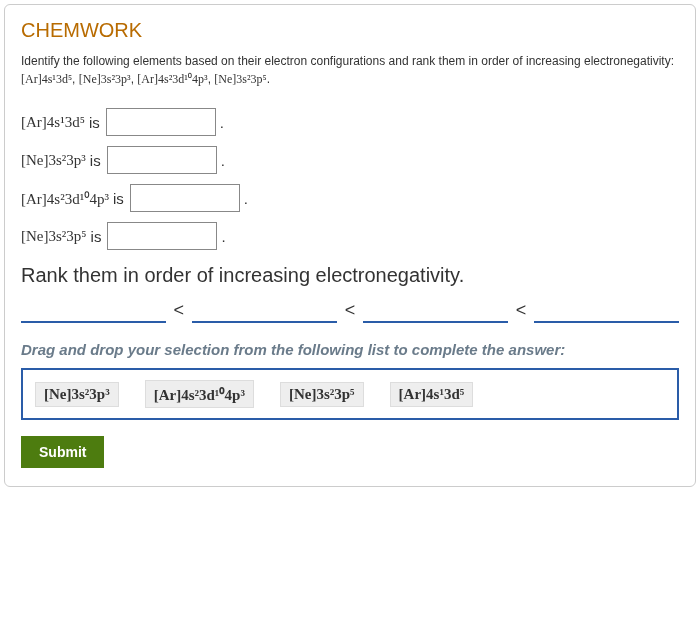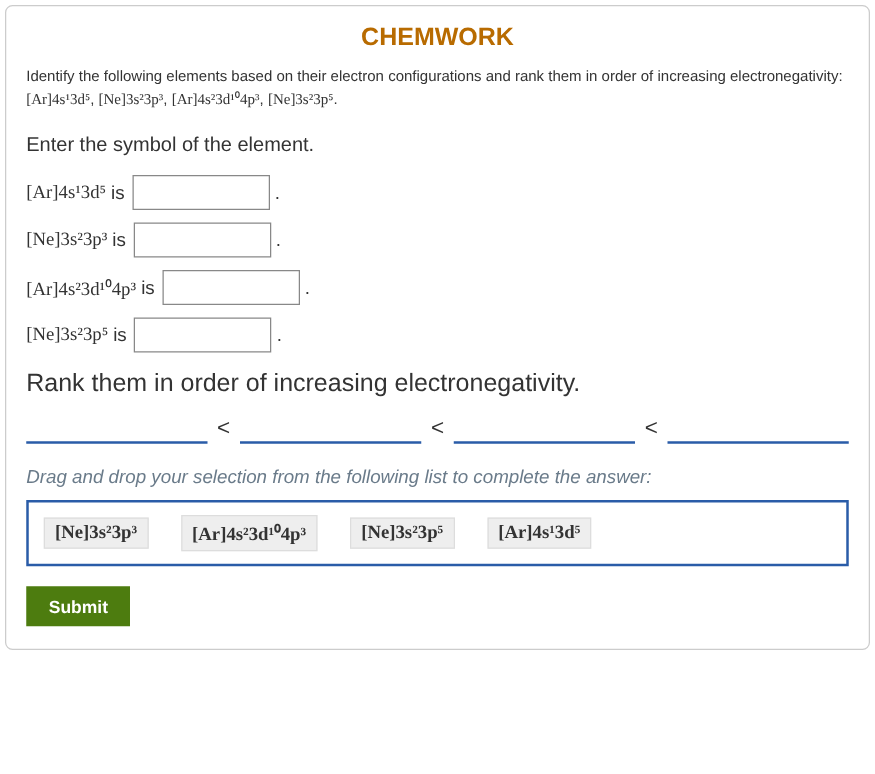"CHEMWORK" .title { font-weight: bold -> normal; text-align: center -> none }
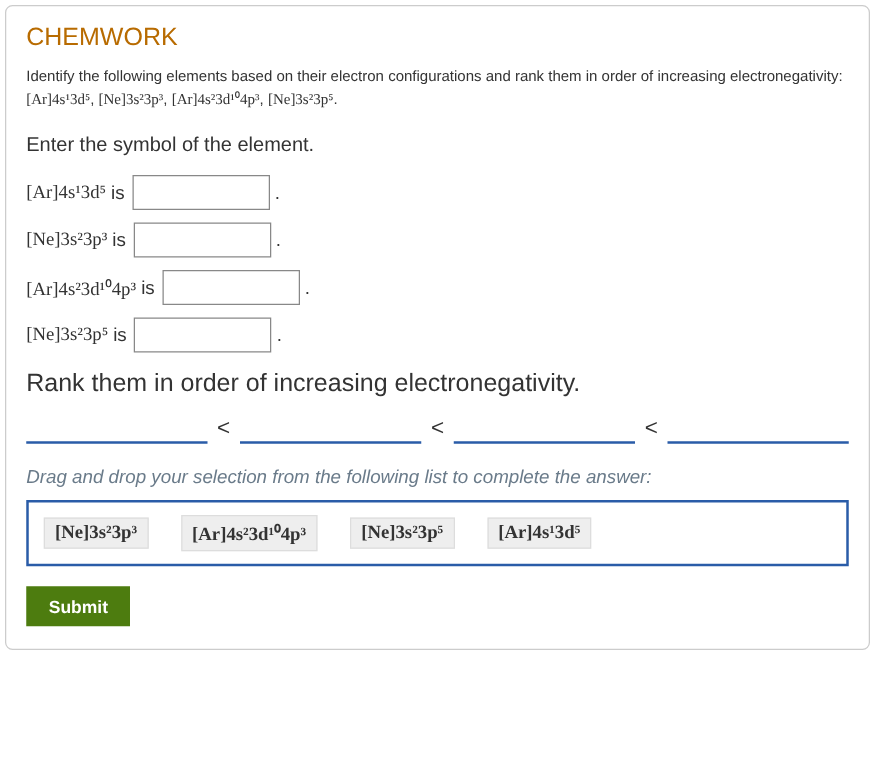"Enter the symbol of the" div.enter { html: <div>Enter the symbol of the element.</div> -> none }
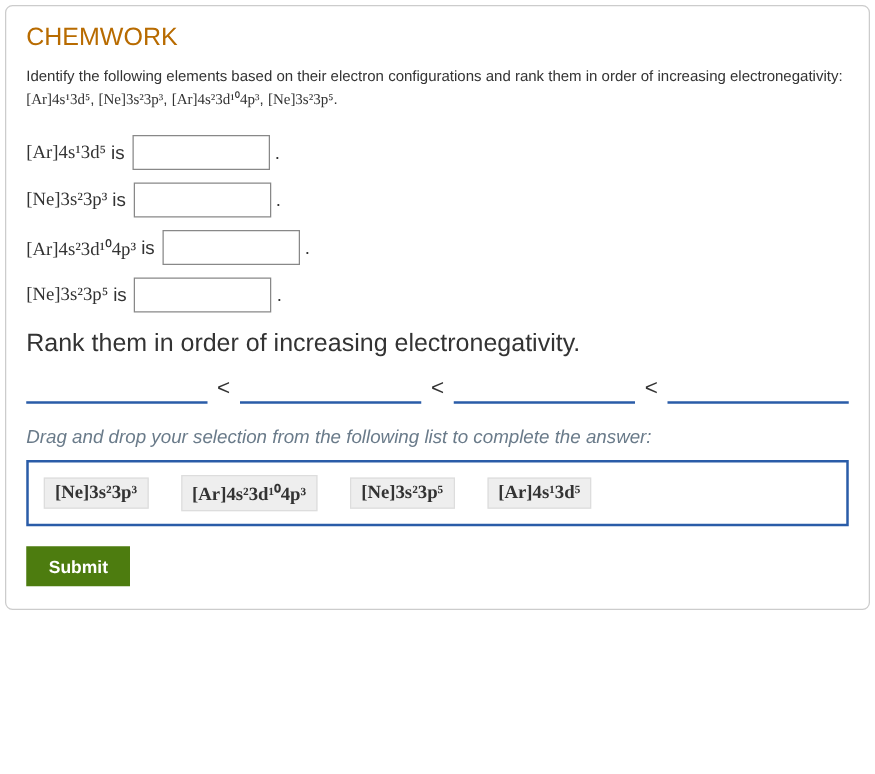"Drag and drop your selection" .dragprompt { font-weight: 400 -> 700 }
